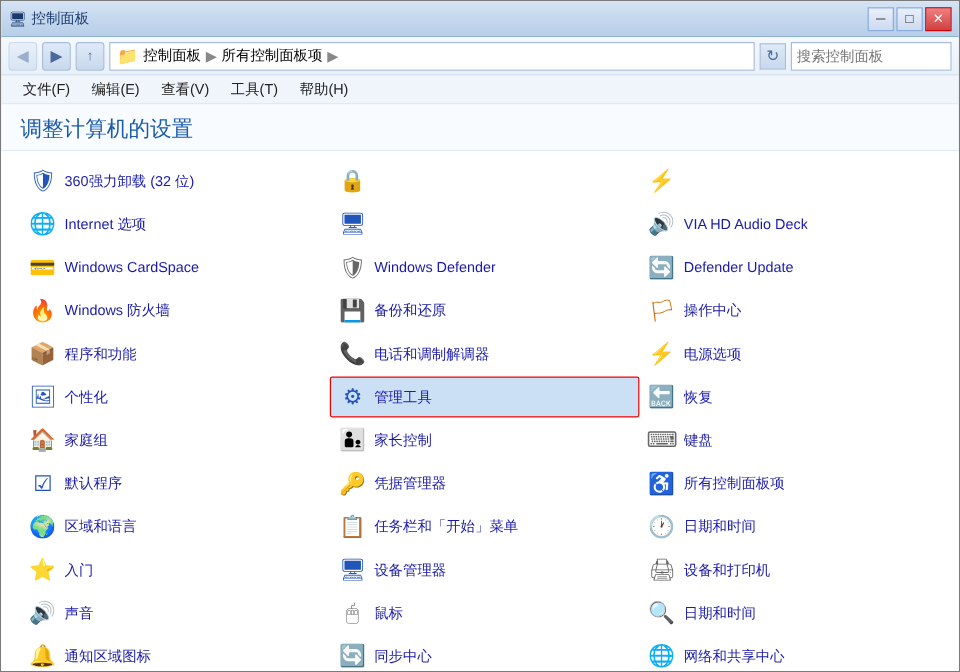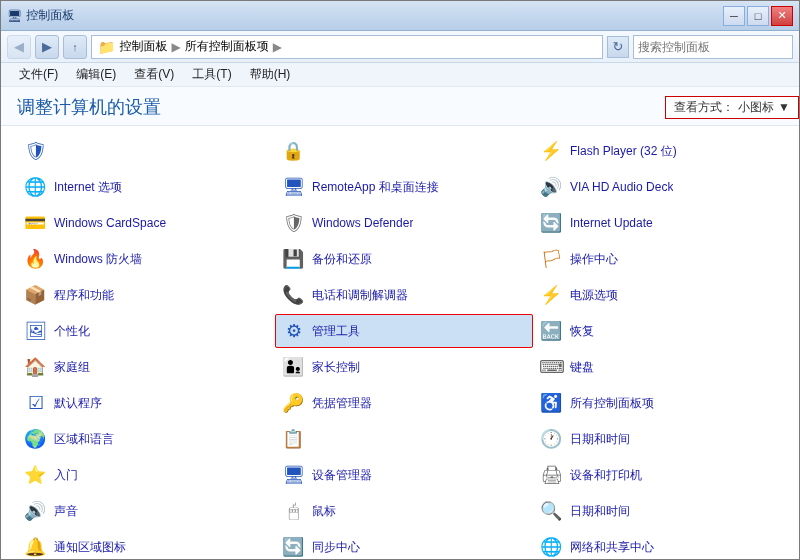"搜索控制面板" .search-bar { width: 160px -> 134px }
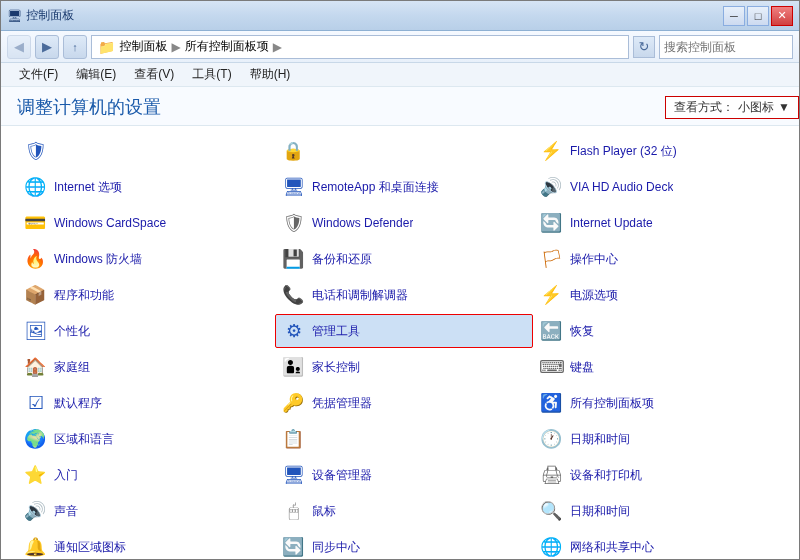"调整计算机的设置" .view-header { padding: 8px 0 6px 16px -> 8px 16px 6px 16px }
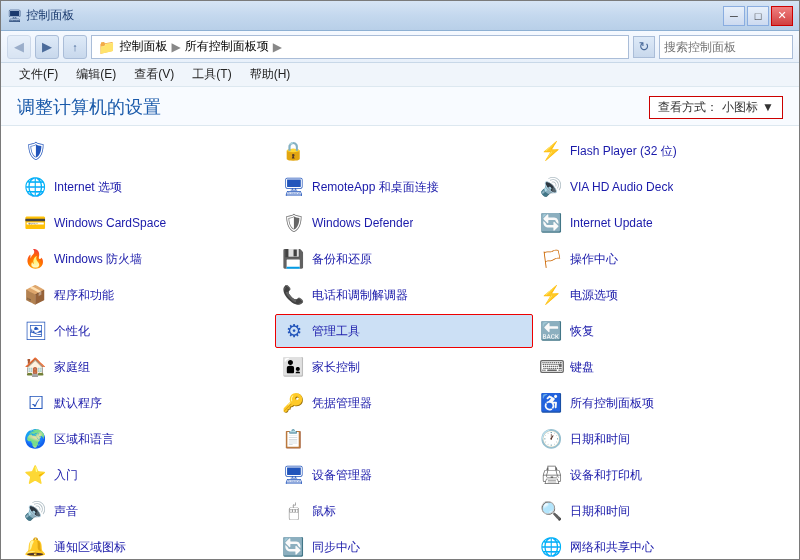"查看方式：" div.view-mode { html: <div> <span>查看方式：</span> <span>小图标</span> <span>▼</span> </div> -> none }
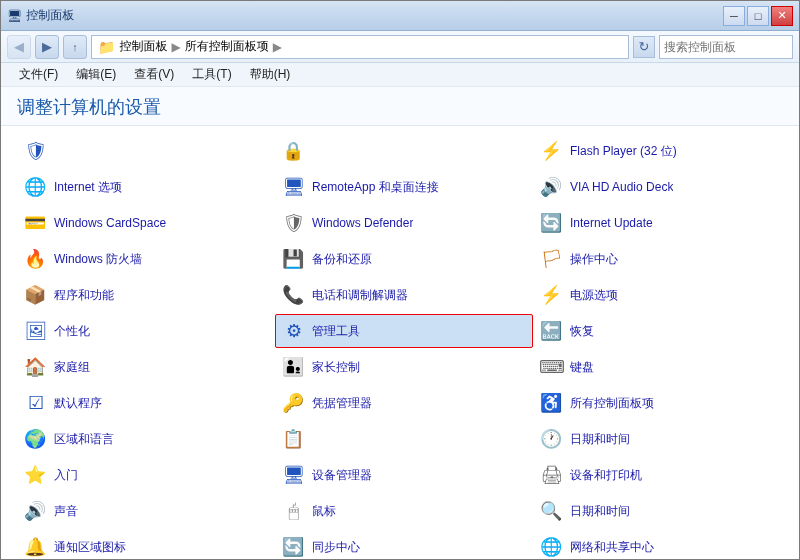"360强力卸载 (32 位)" span.item-label { html: none -> <span>360强力卸载 (32 位)</span> }
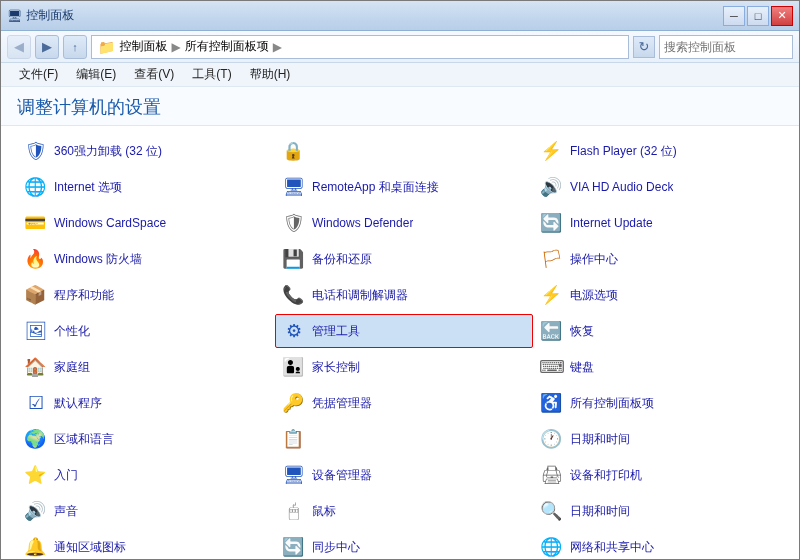"Flash Player (32 位)" span.item-label { html: <span>Flash Player (32 位)</span> -> none }
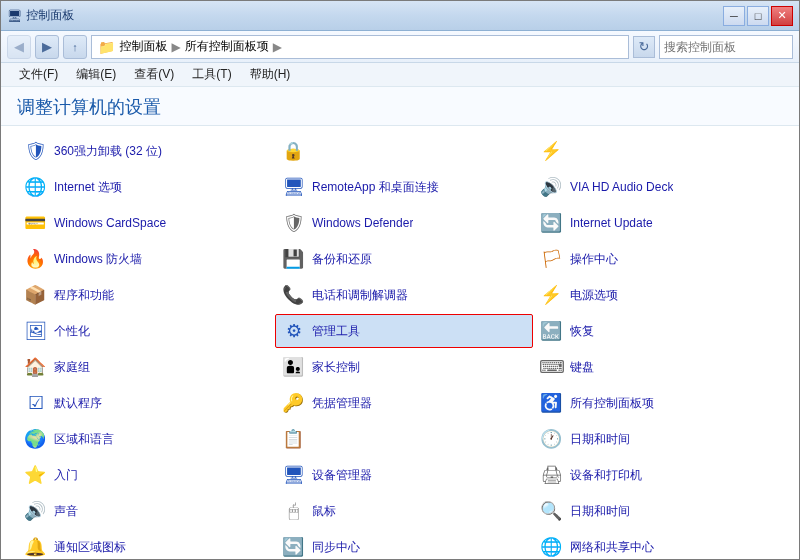"RemoteApp 和桌面连接" span.item-label { html: <span>RemoteApp 和桌面连接</span> -> none }
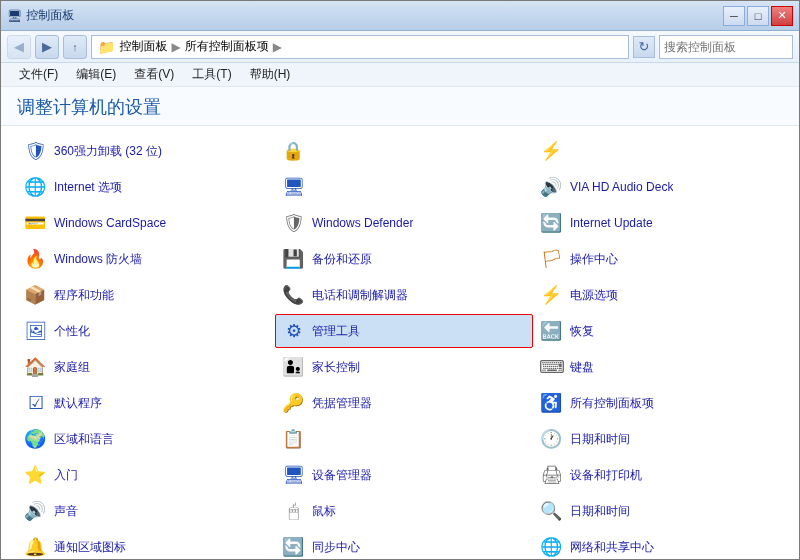"Internet Update" span.item-label { text: Internet -> Defender }
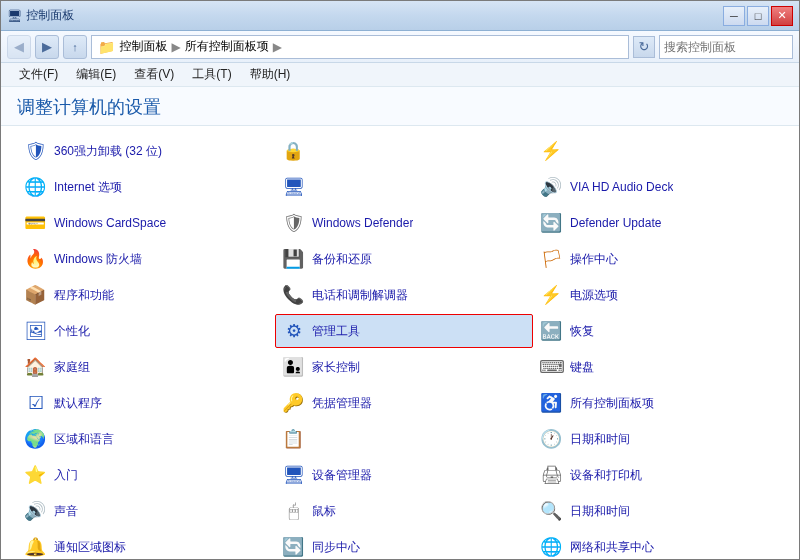"任务栏和「开始」菜单" span.item-label { html: none -> <span>任务栏和「开始」菜单</span> }
